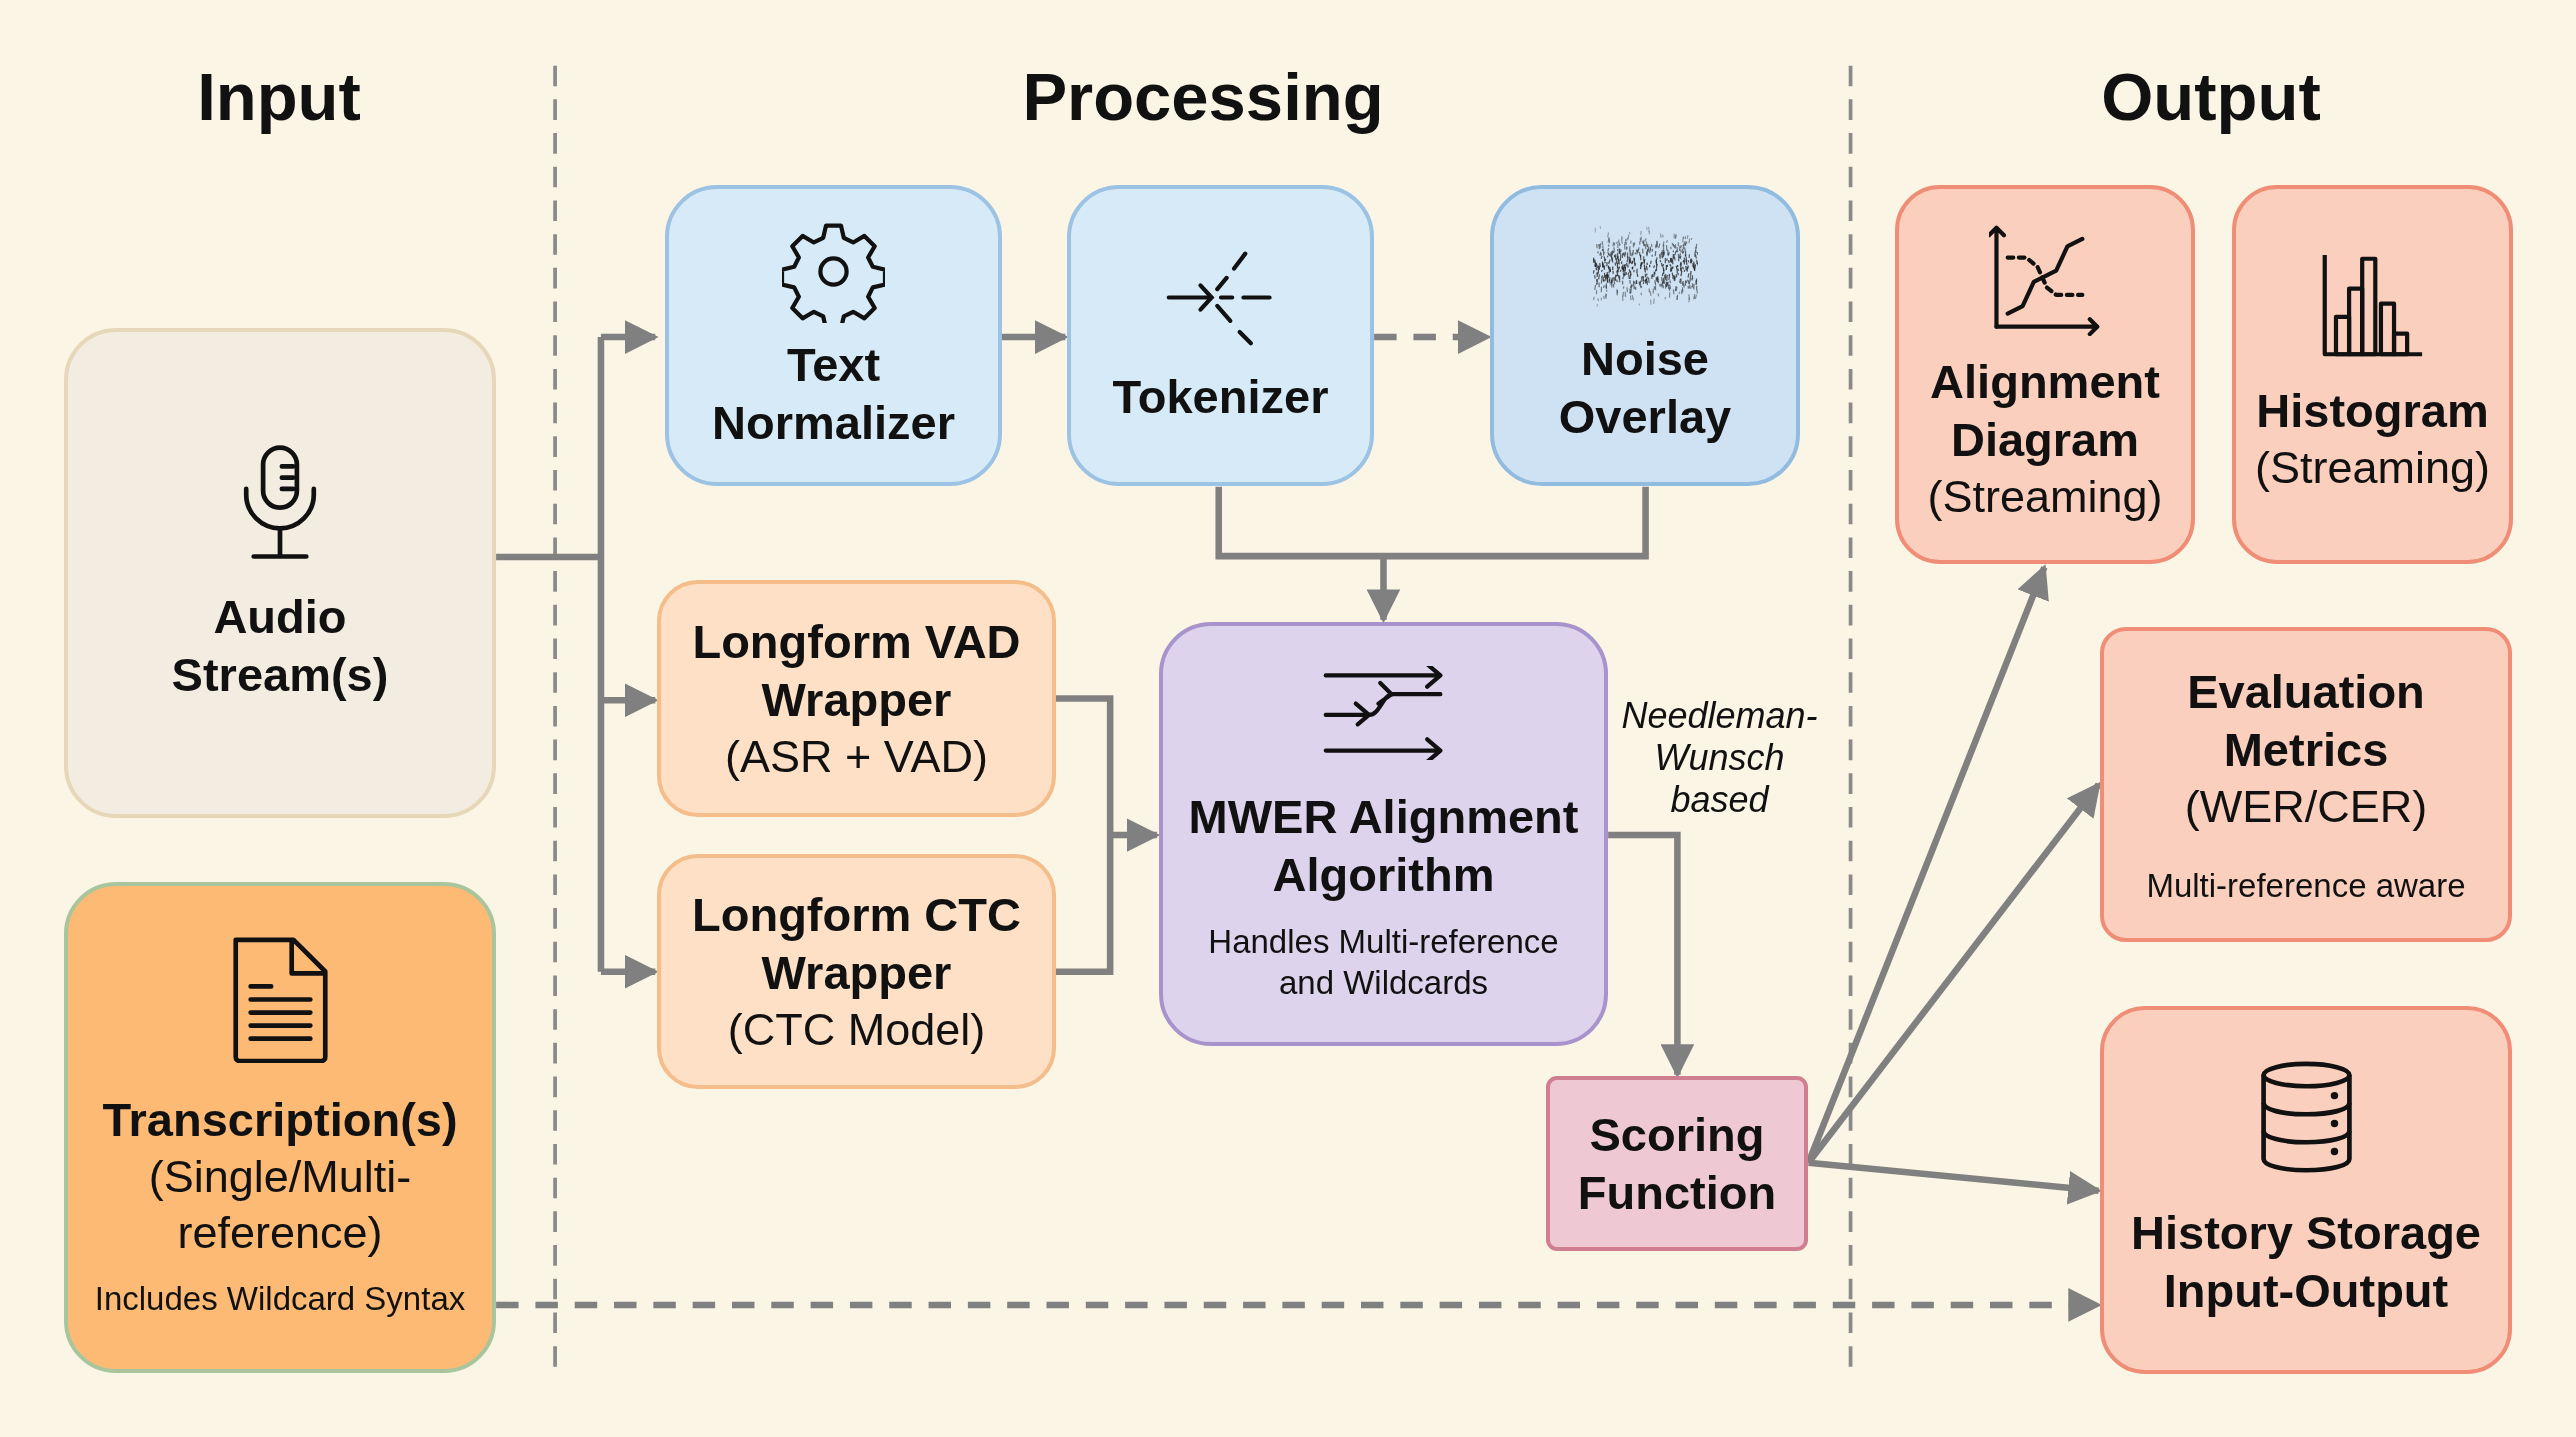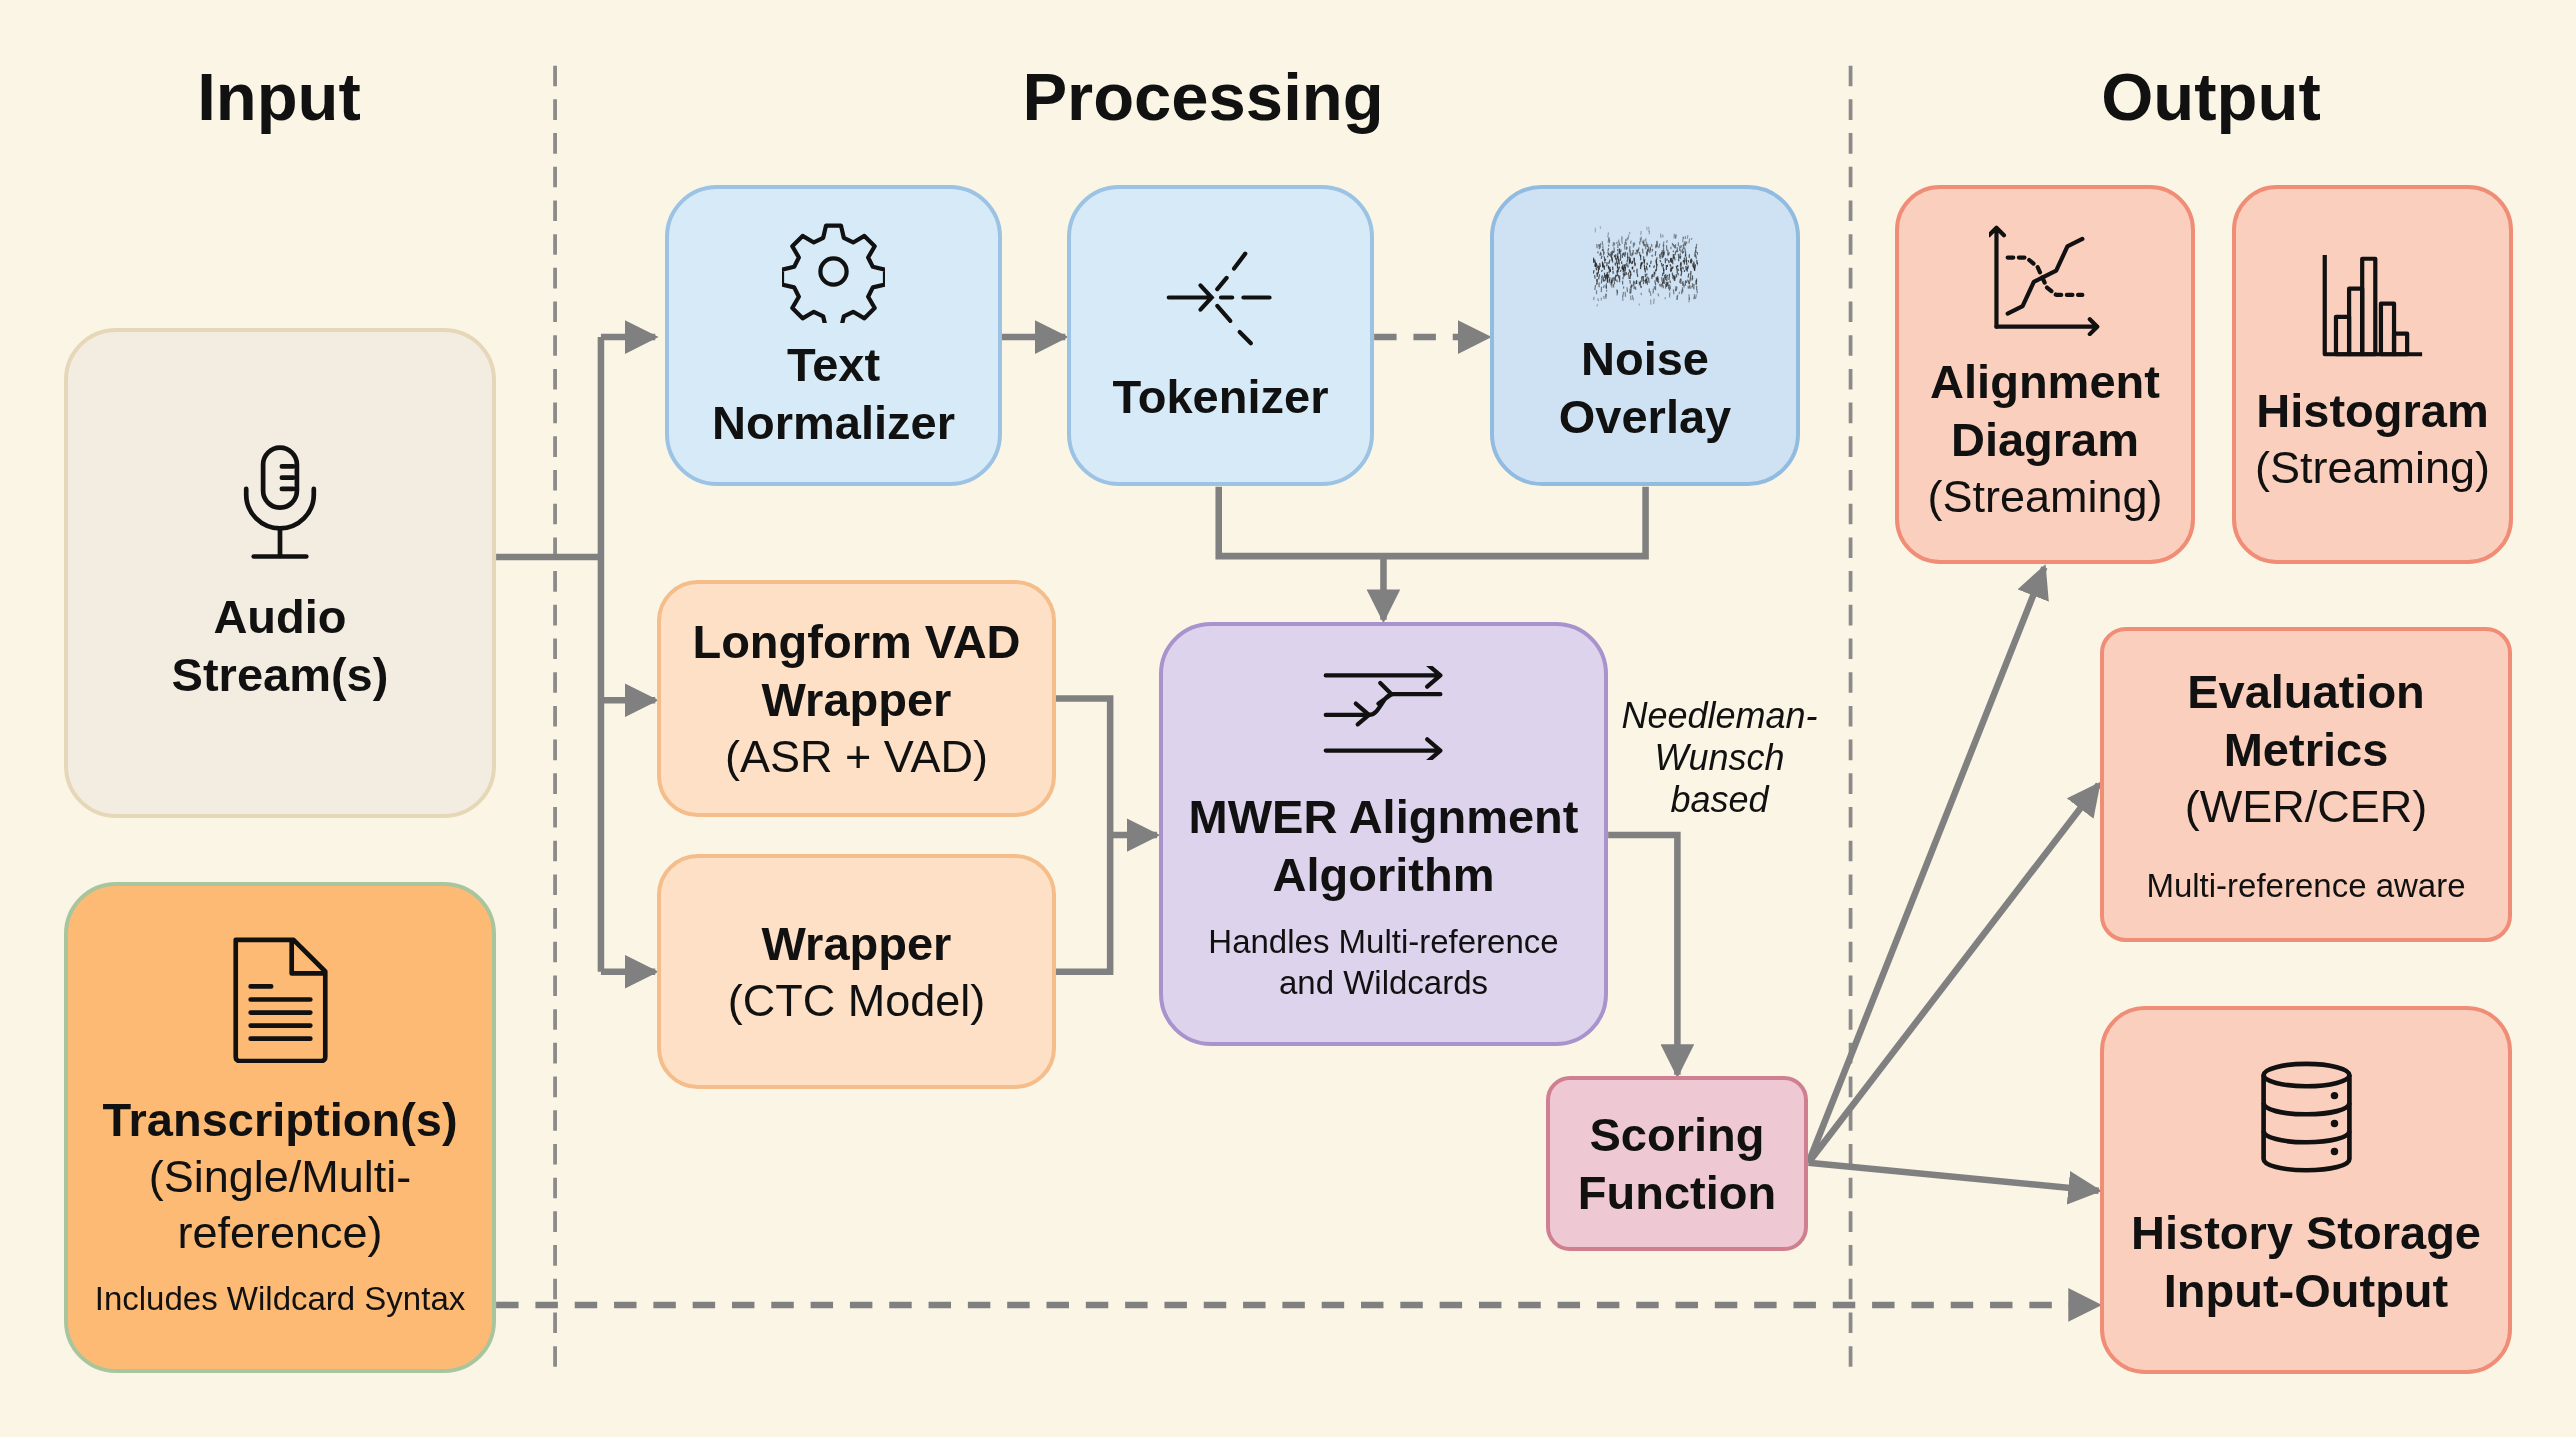"Longform CTC" div.t-bold { html: none -> <div>Longform CTC</div> }
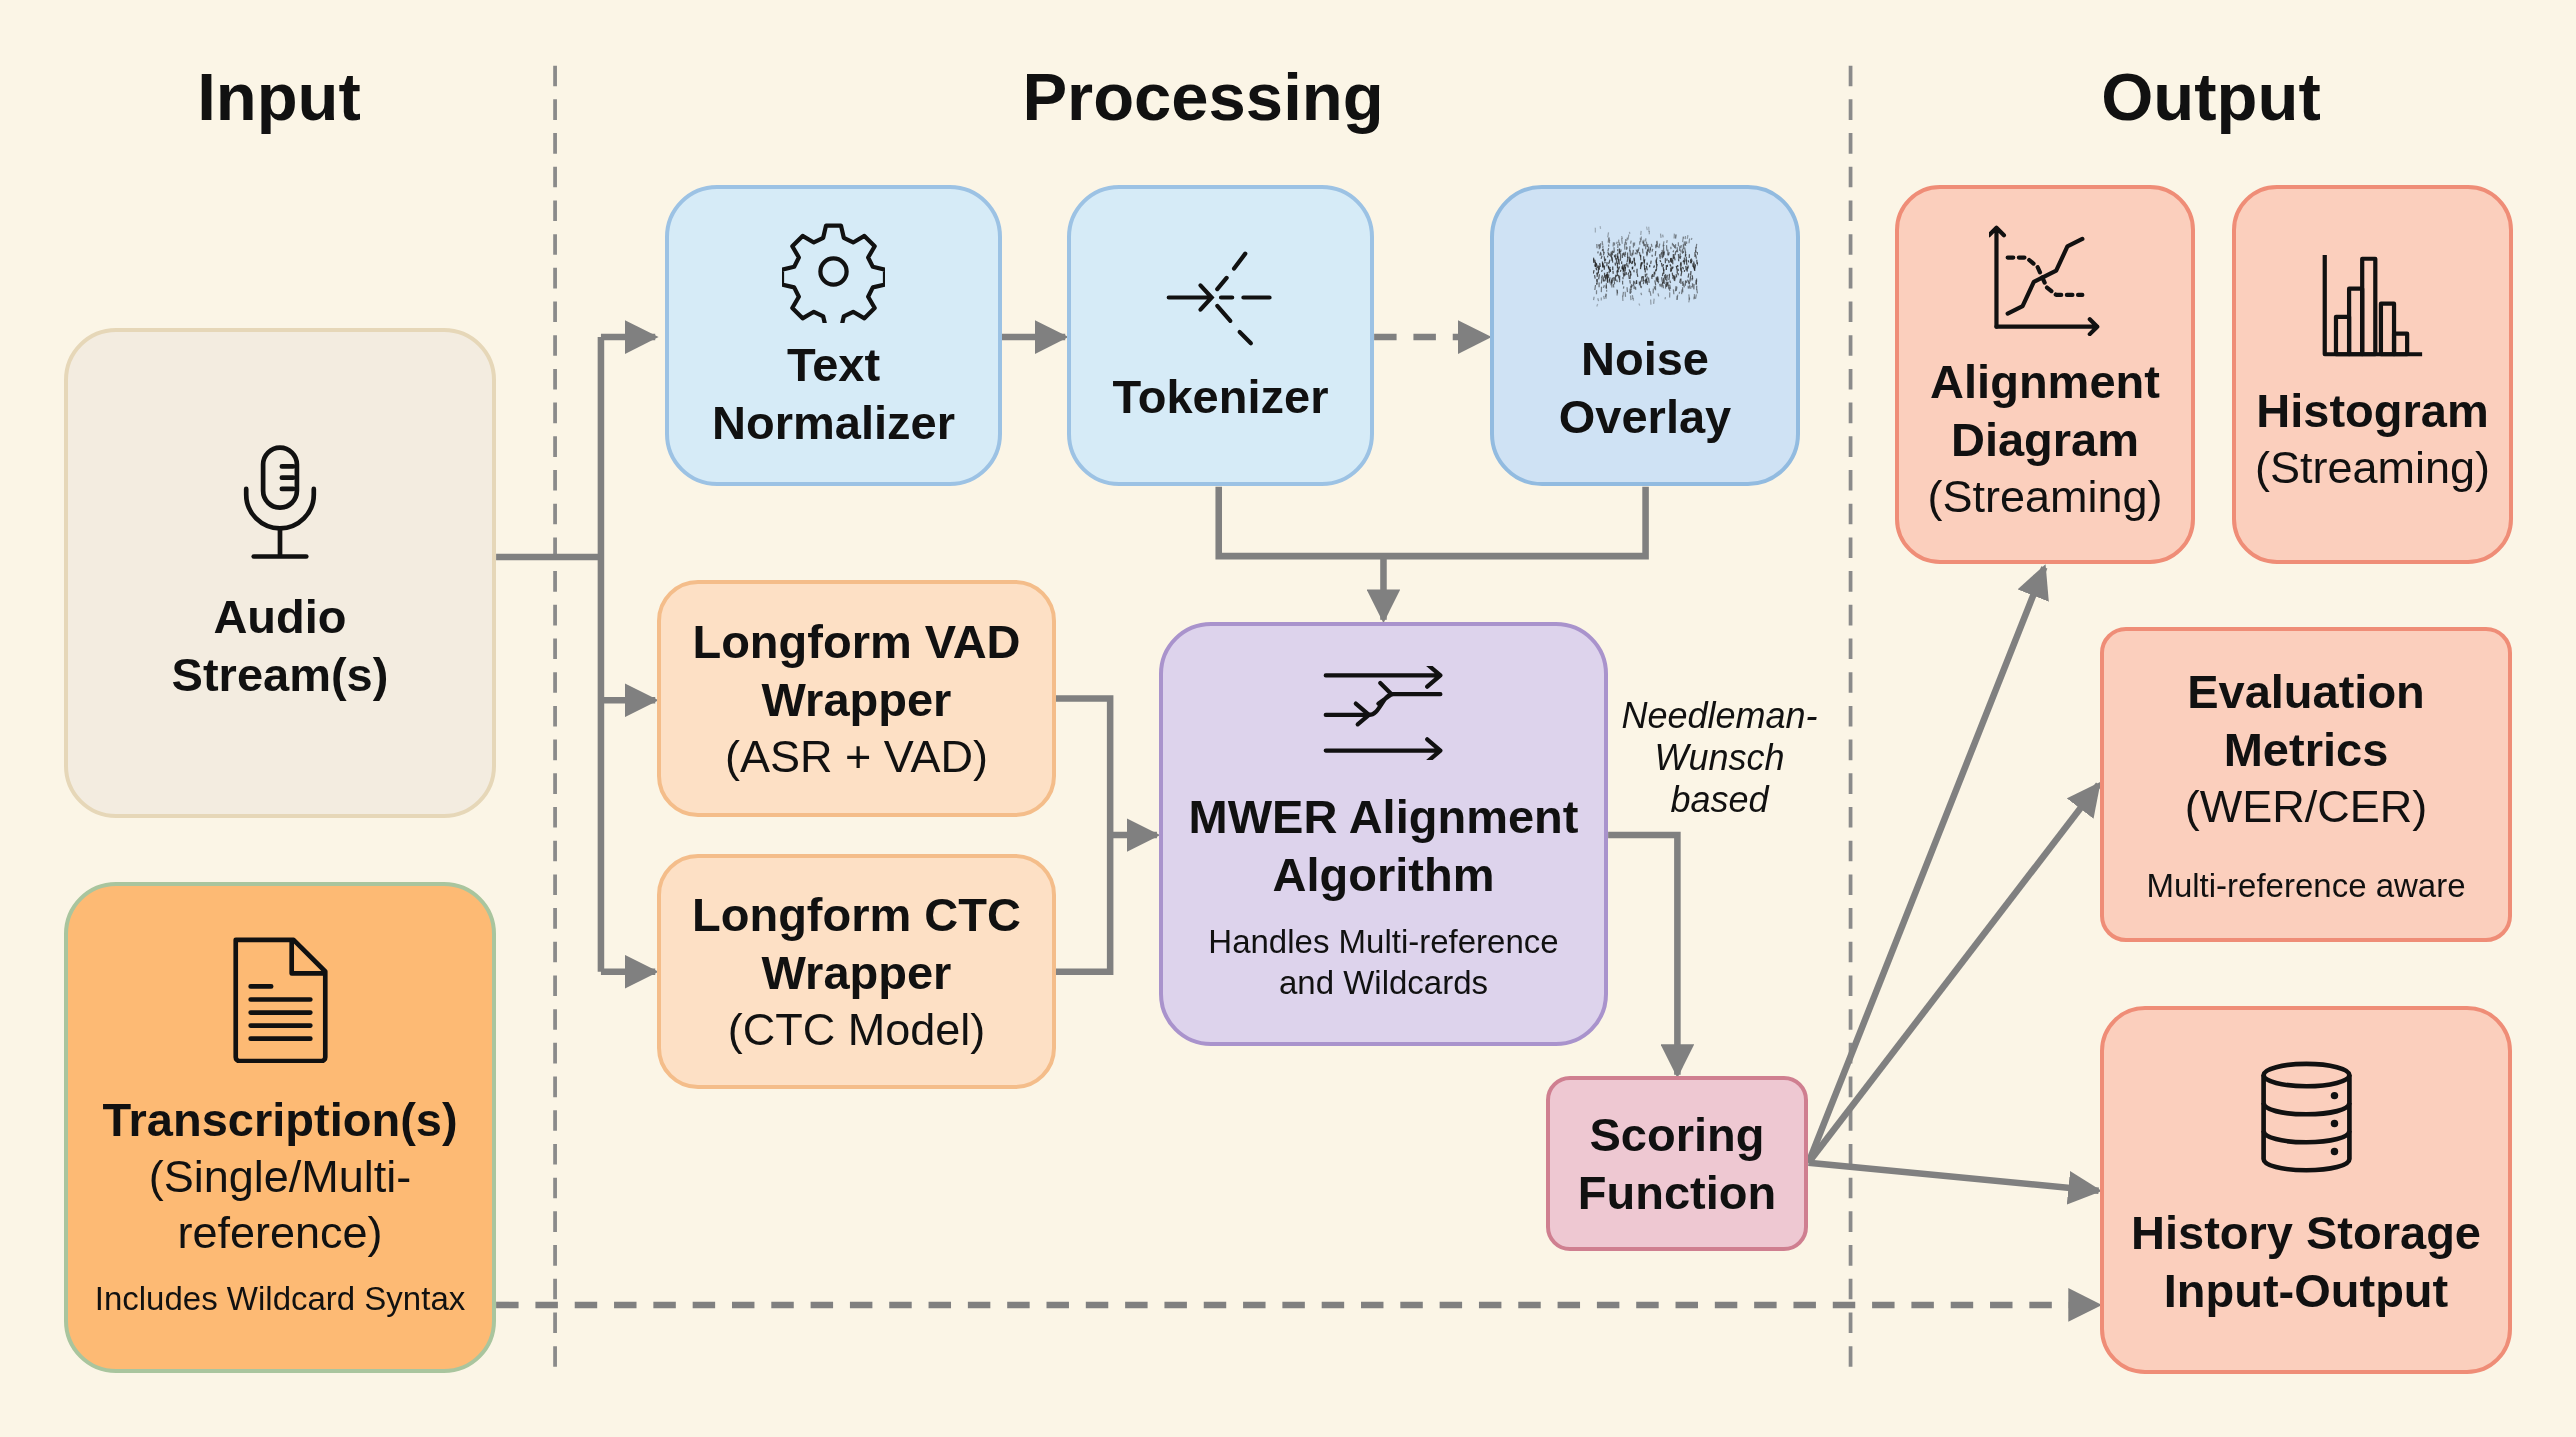"Scoring" div.box { border-radius: 24px -> 11px }
